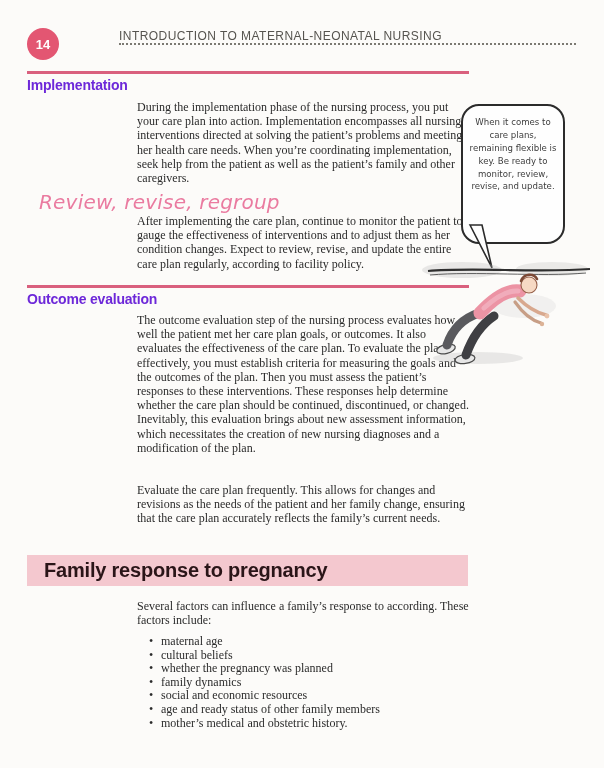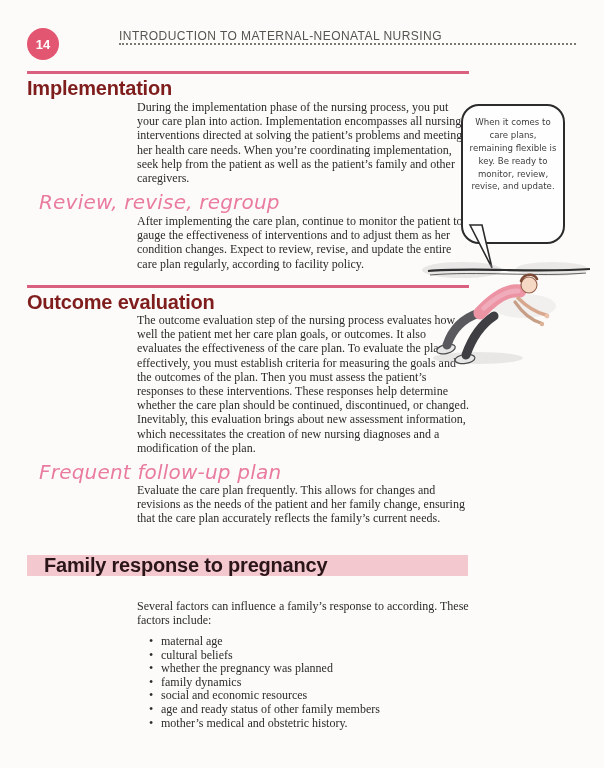"Implementation" .h-main { color: #7f1d1d -> #6d28d9; font-size: 20px -> 14px }
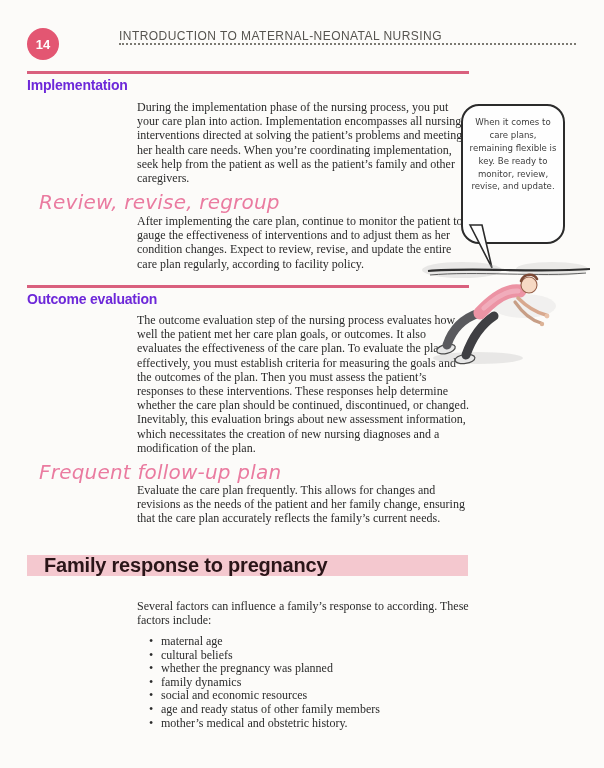"Frequent follow-up plan" div.abs { html: <div>Frequent follow-up plan</div> -> none }
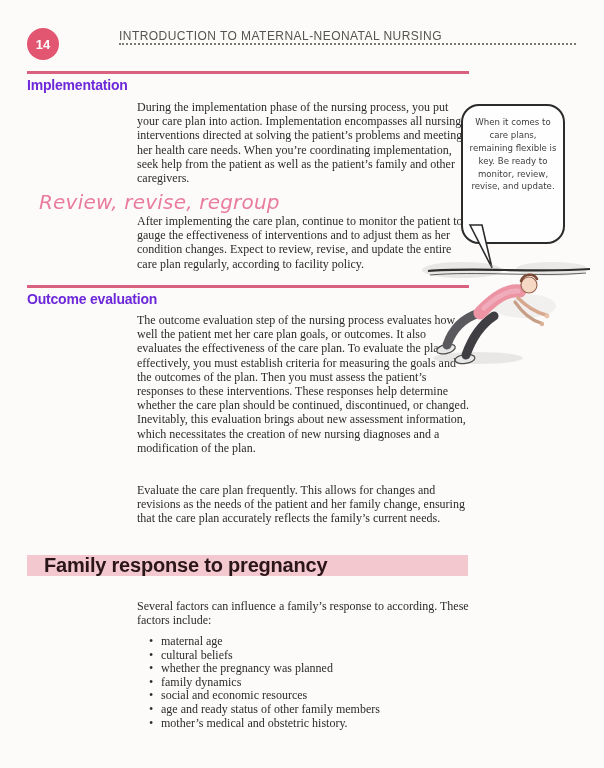"Family response to pregnancy" .banner { height: 21px -> 31px }
